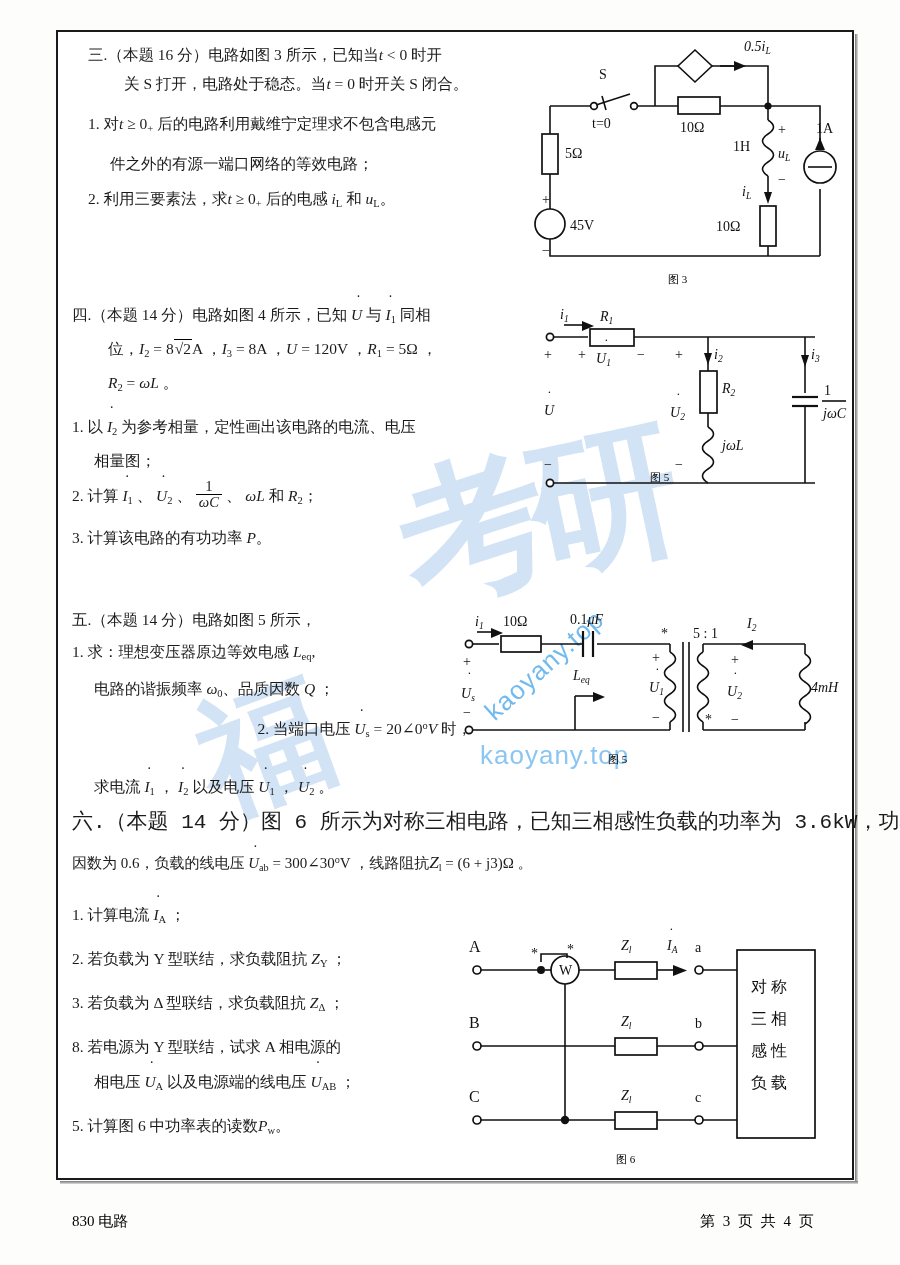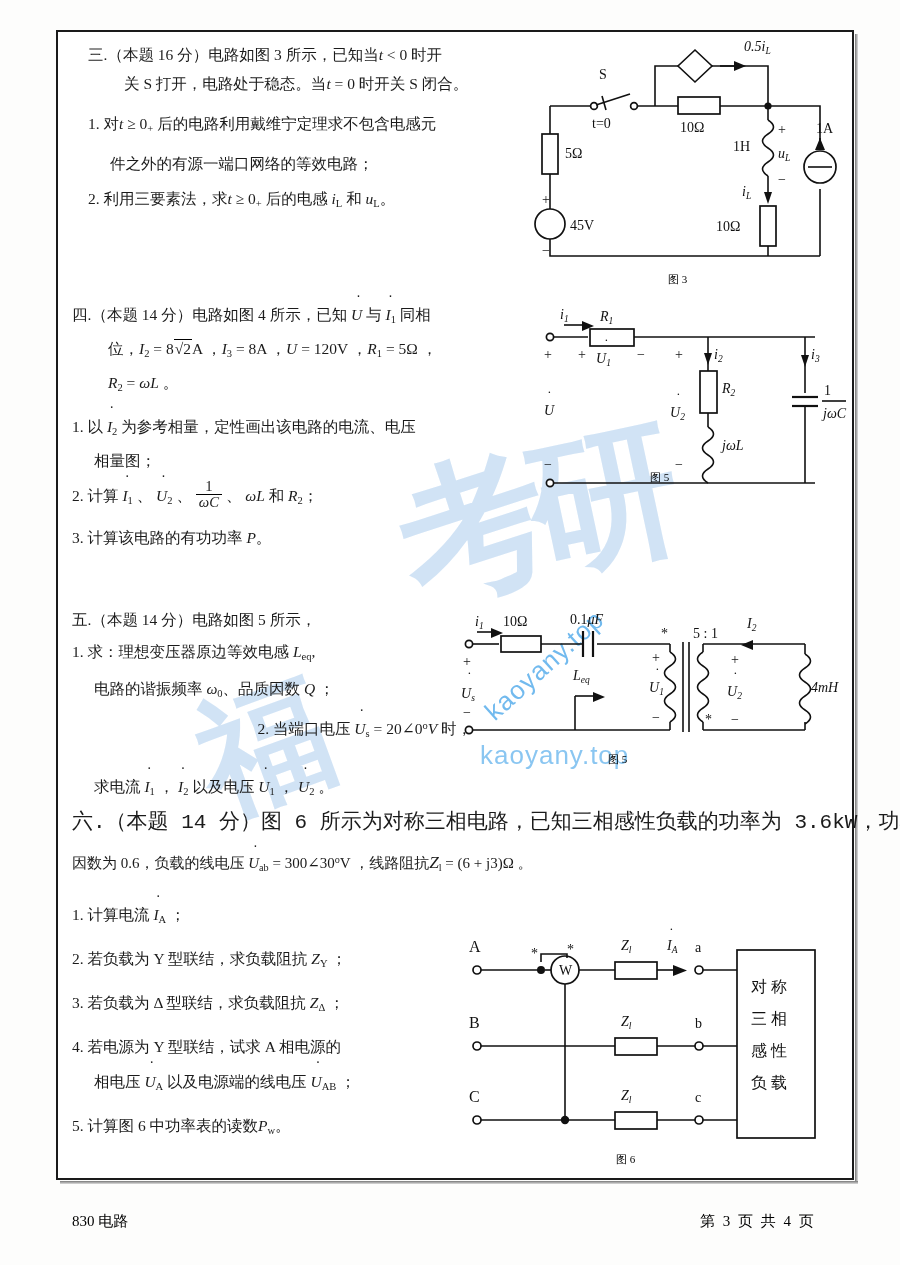"4. 若电源为 Y 型联结，试求 A" div.ln { text: 4 -> 8 }
